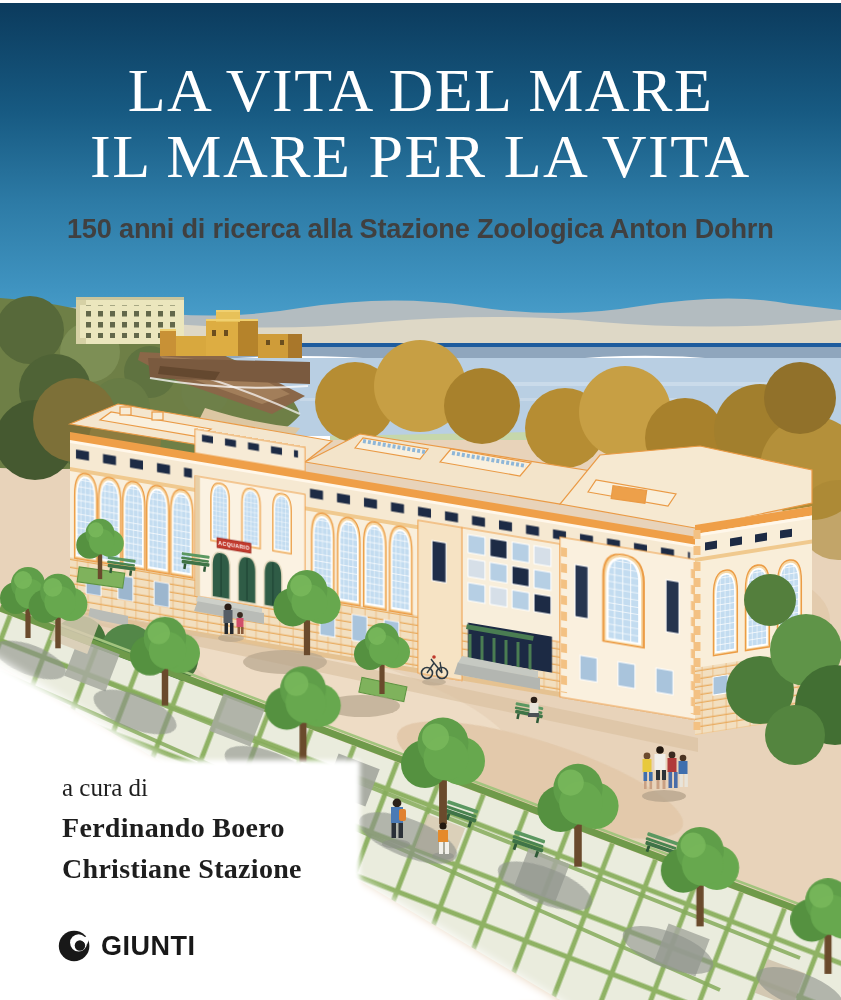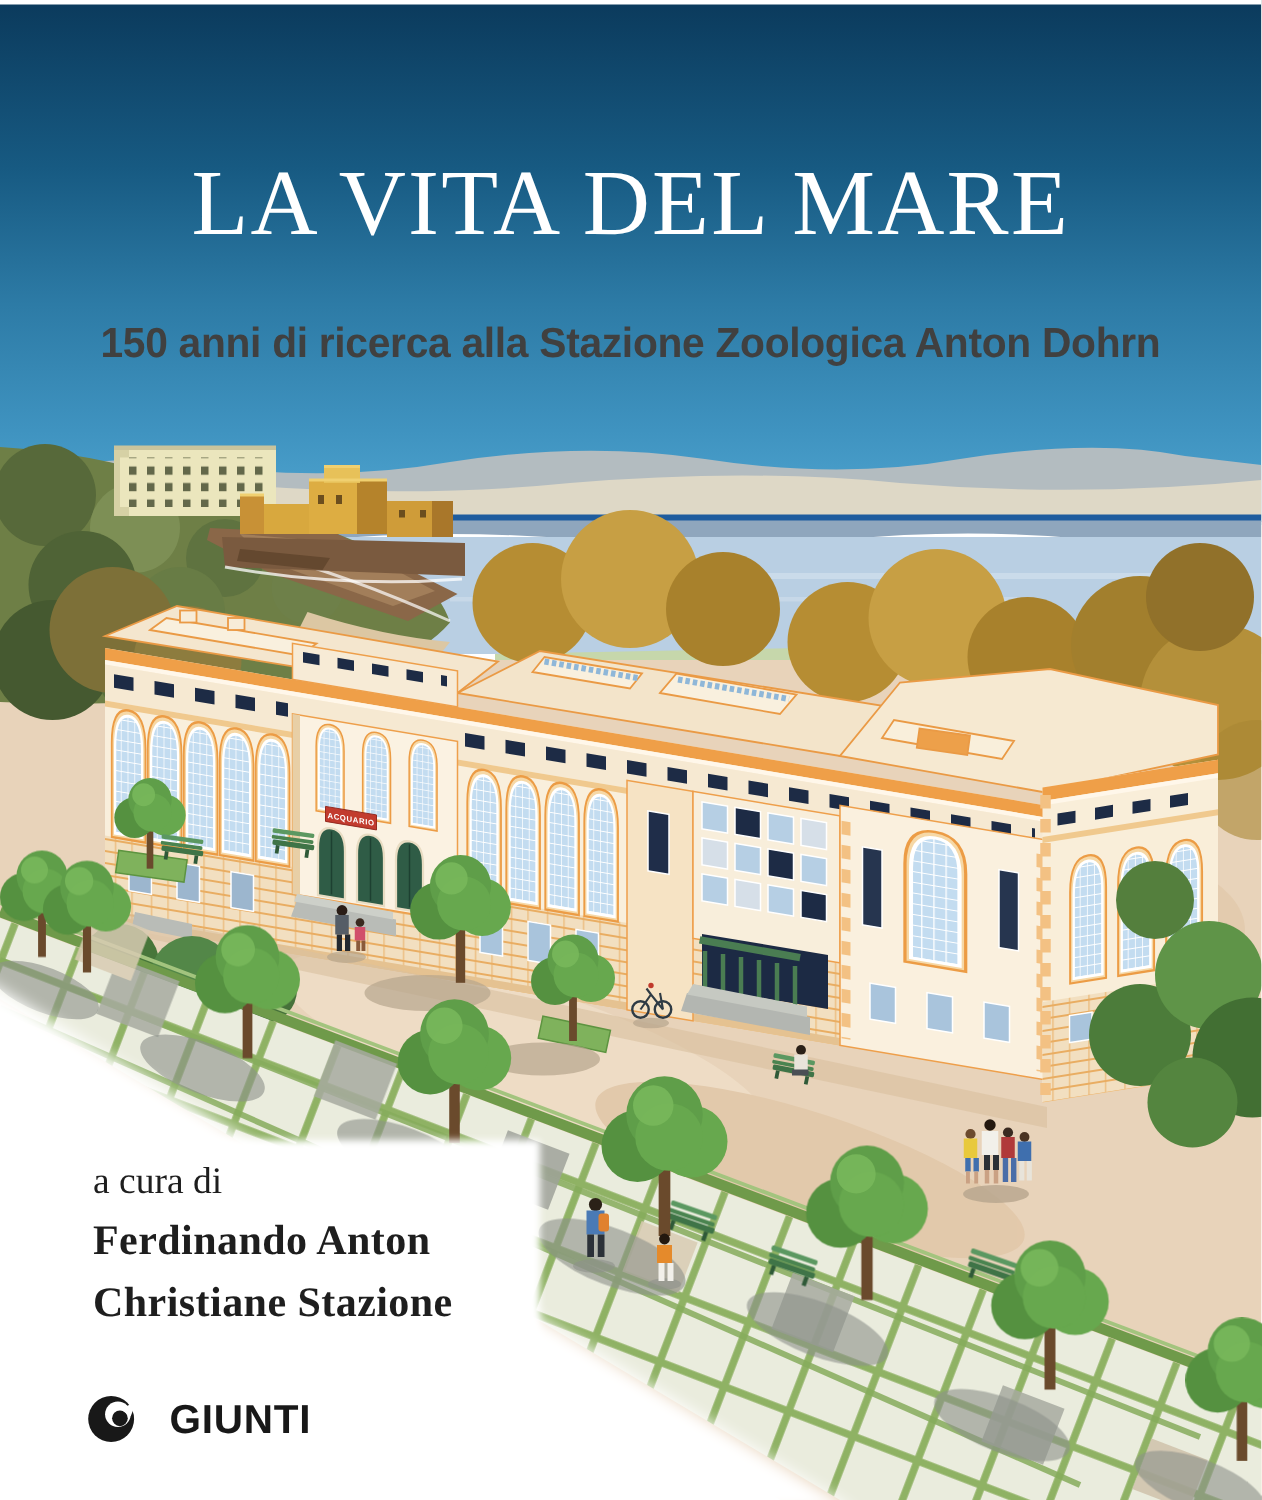"LA VITA DEL MARE" .titles { margin-top: 46px -> none }
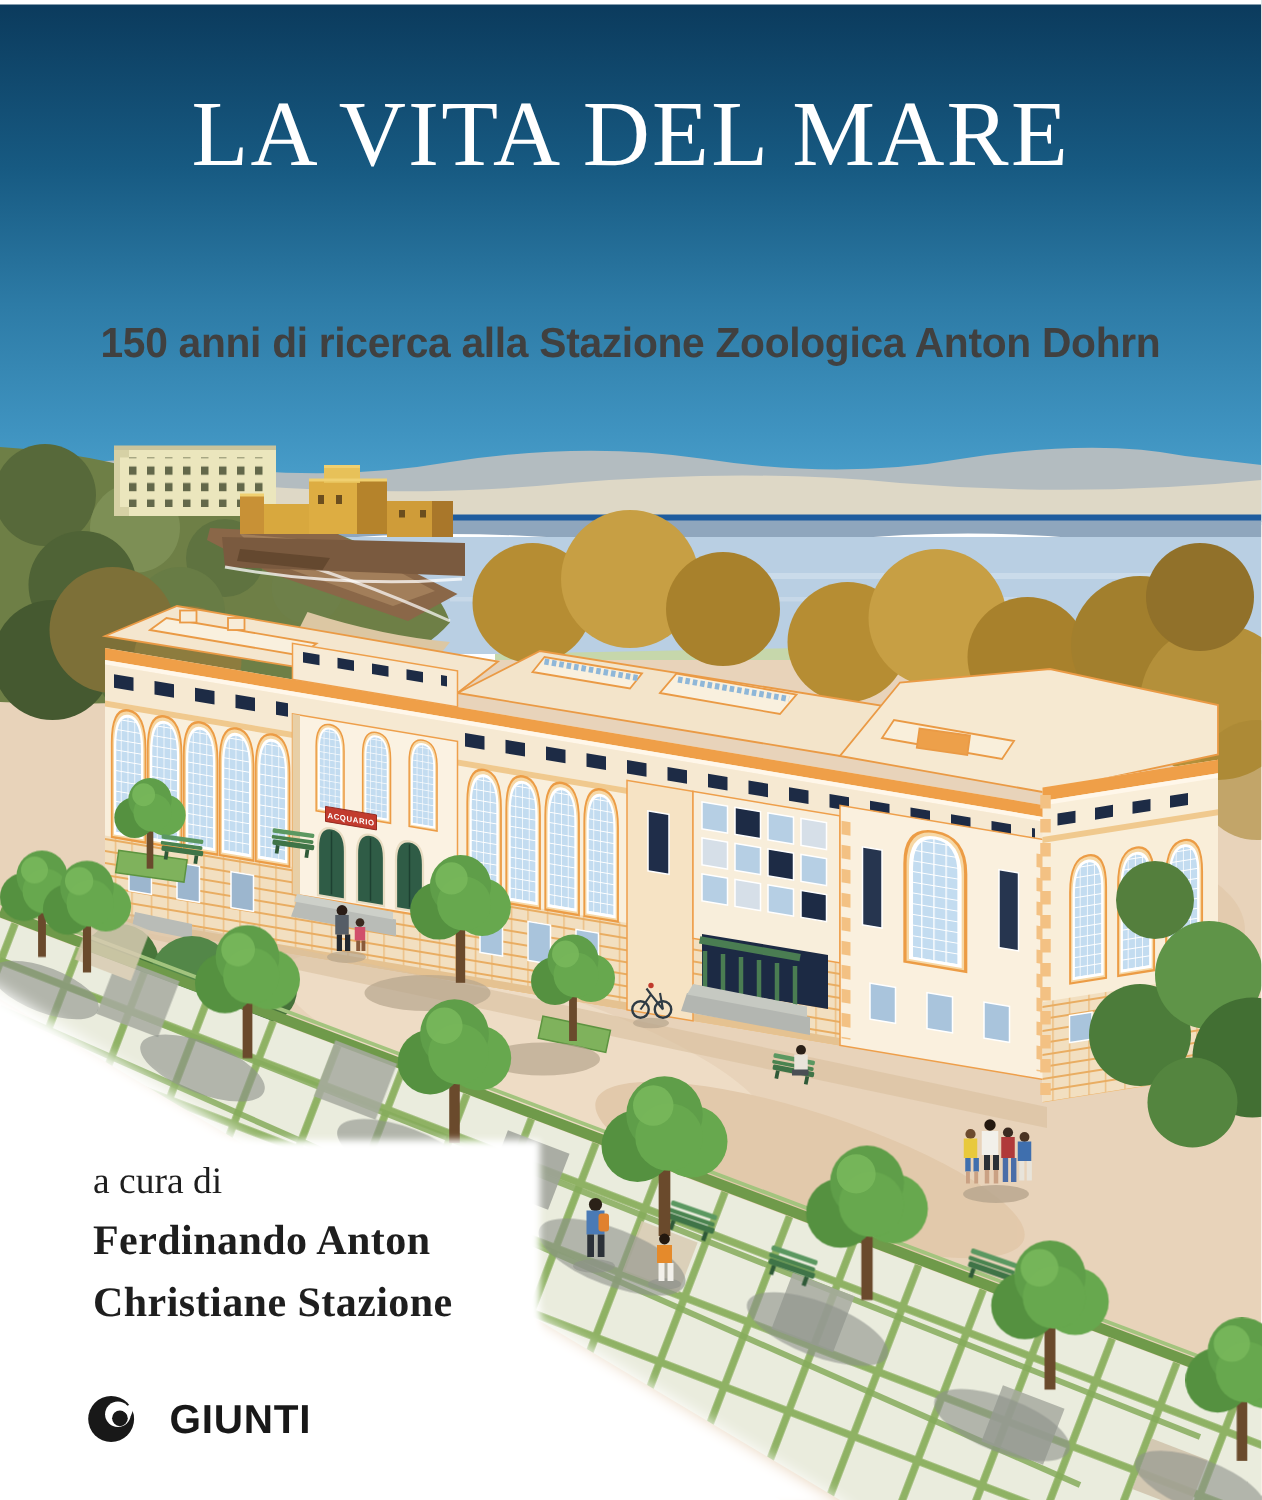"IL MARE PER LA VITA" div.title-line { html: none -> <div>IL MARE PER LA VITA</div> }
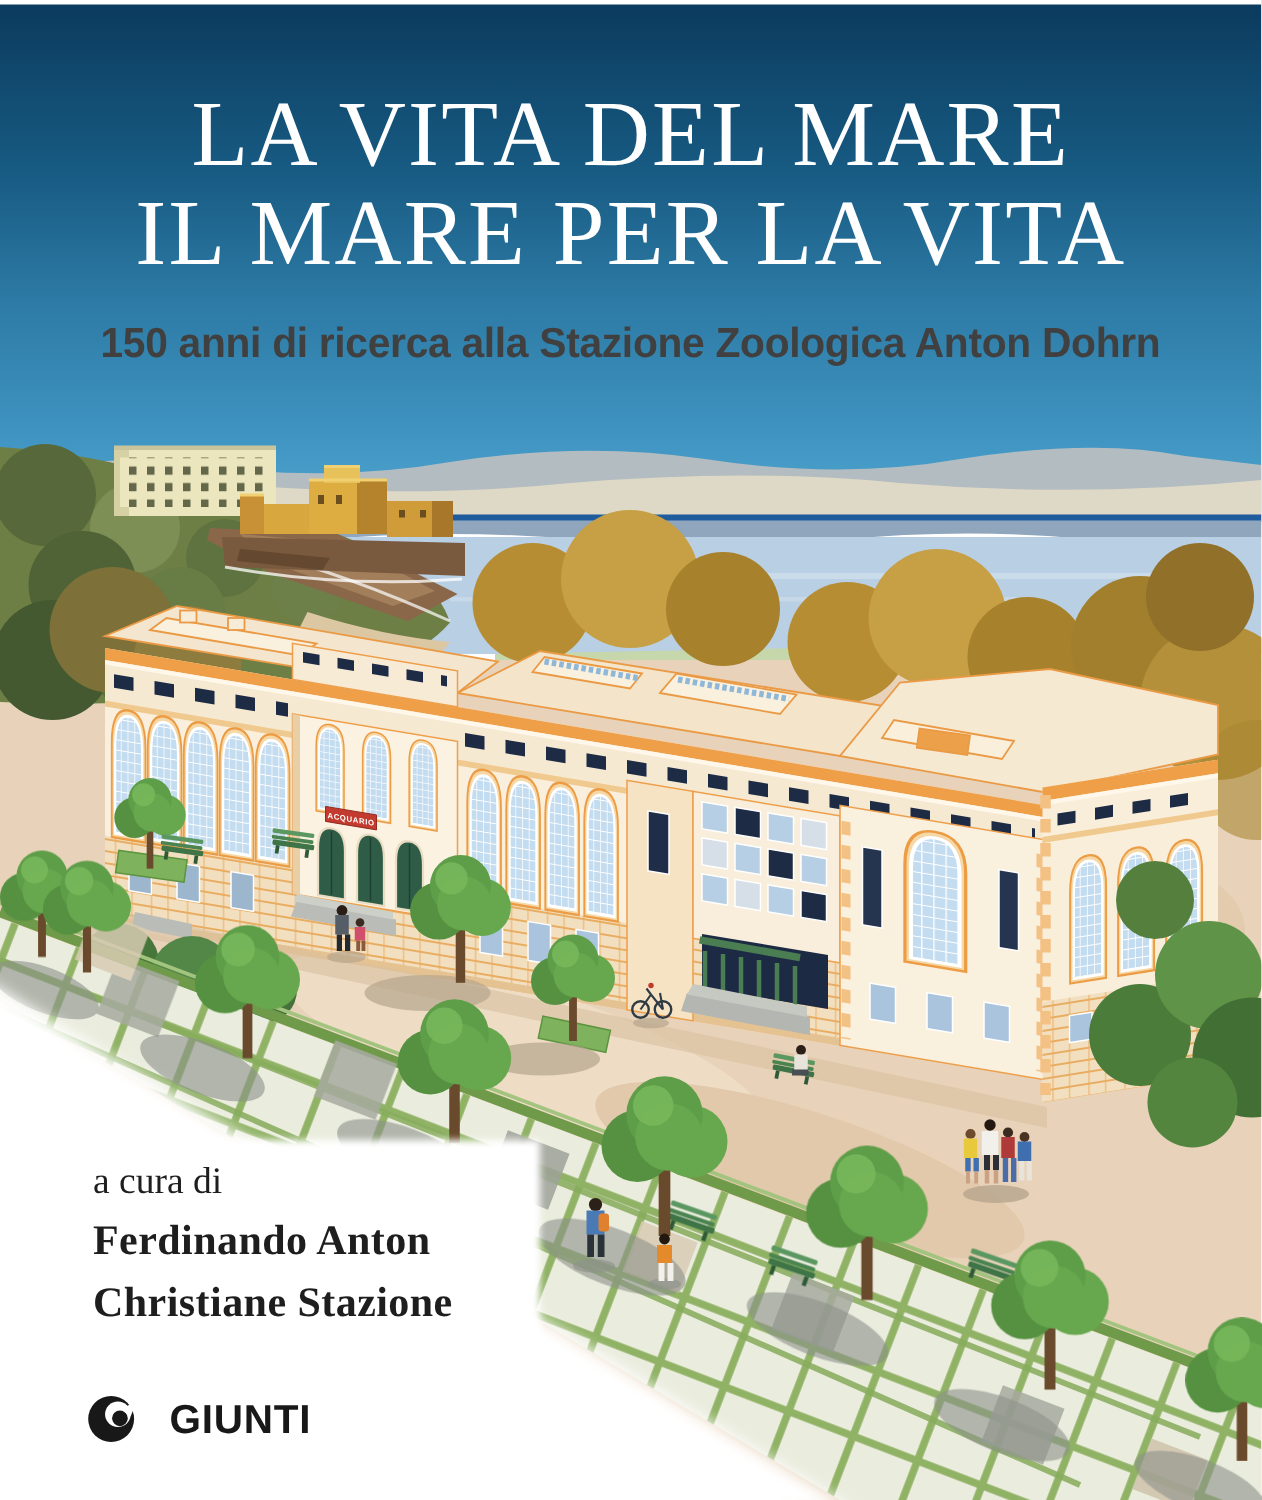"Ferdinando Anton" p.editor { text: Anton -> Boero }
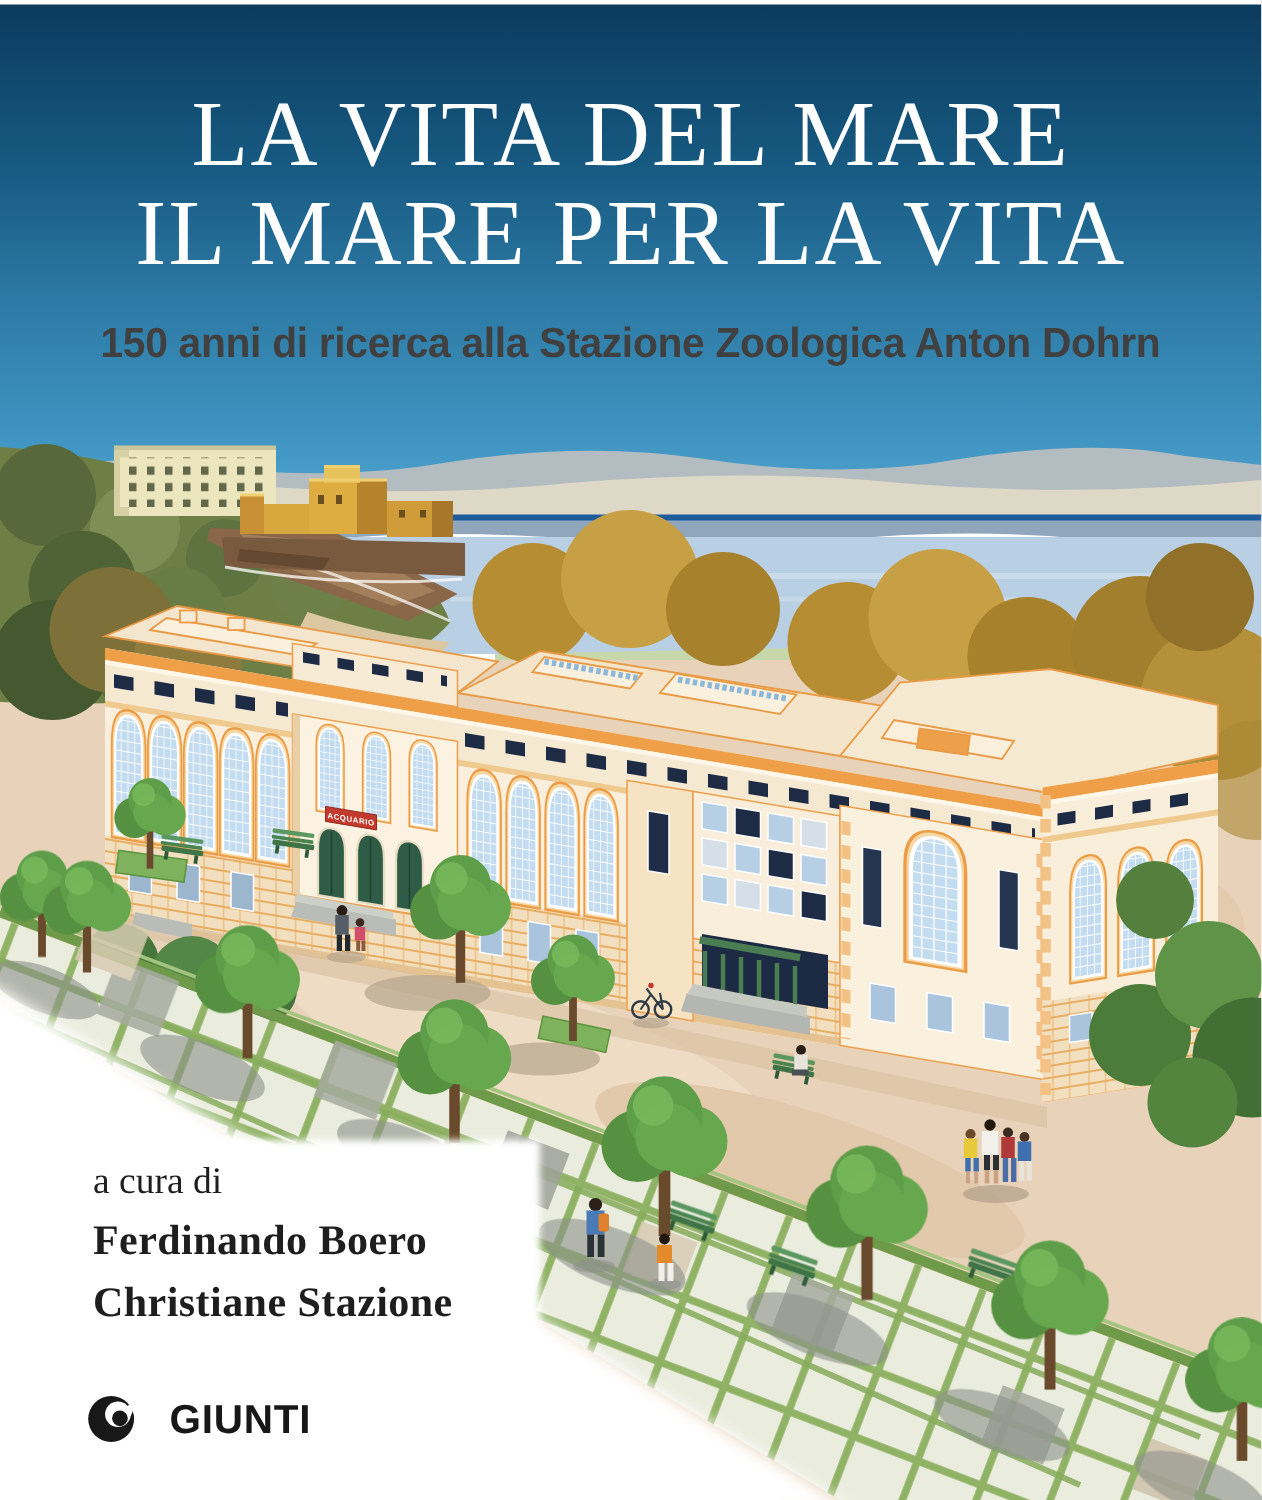"GIUNTI" .publisher { gap: 20px -> 8px }
